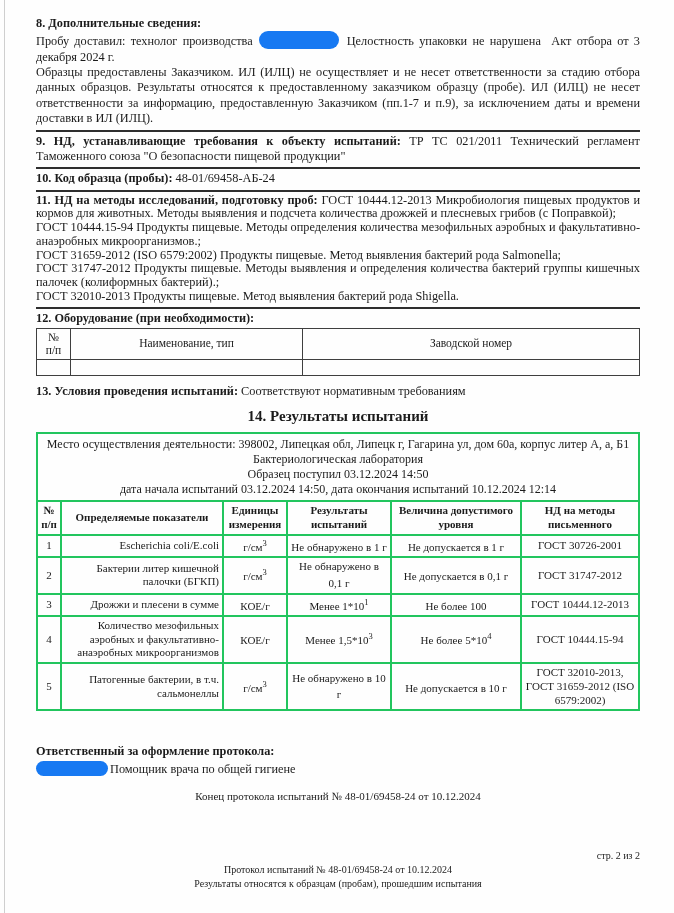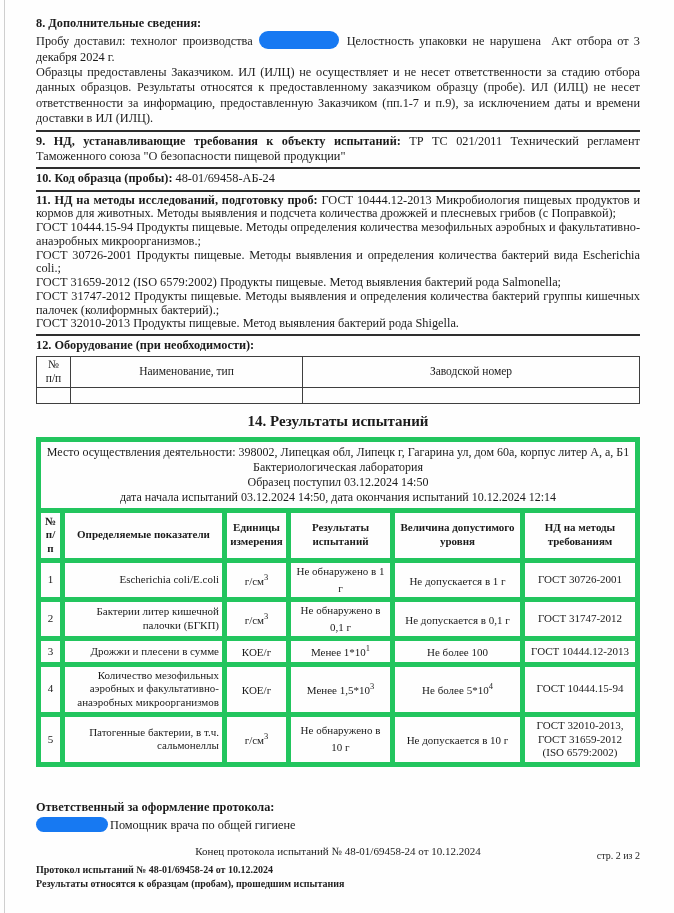"ГОСТ 30726-2001 Продукты пищевые. Методы" div.m { html: <div>ГОСТ 30726-2001 Продукты пищевые. Методы выявления и определения количества бактерий вида Escherichia coli.;</div> -> none }
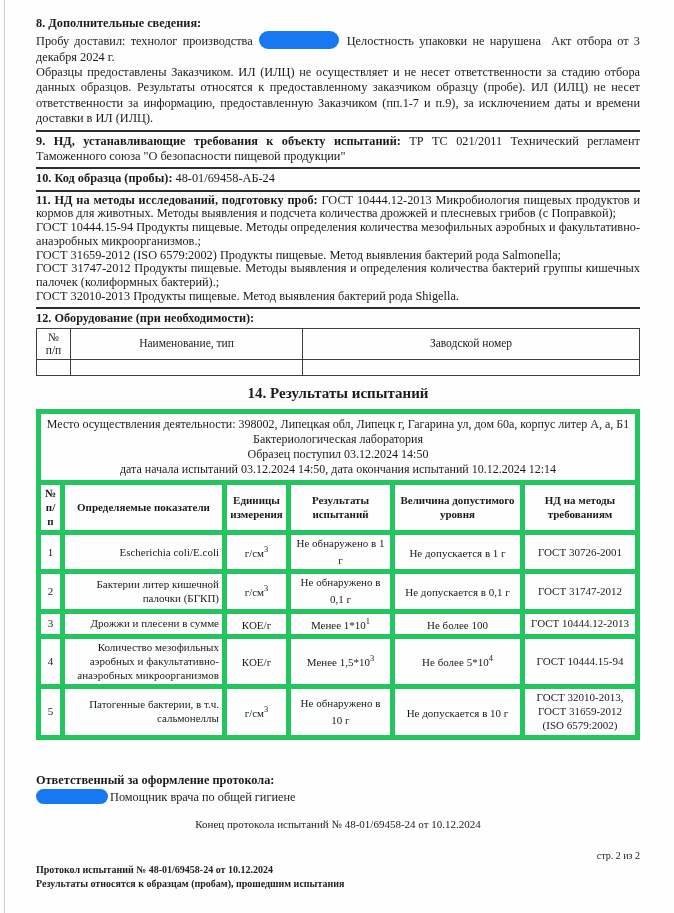"13. Условия проведения испытаний:" div.sec13 { html: none -> <div> <span>13. Условия проведения испытаний:</span> <span>Соответствуют нормативным требованиям</span> </div> }
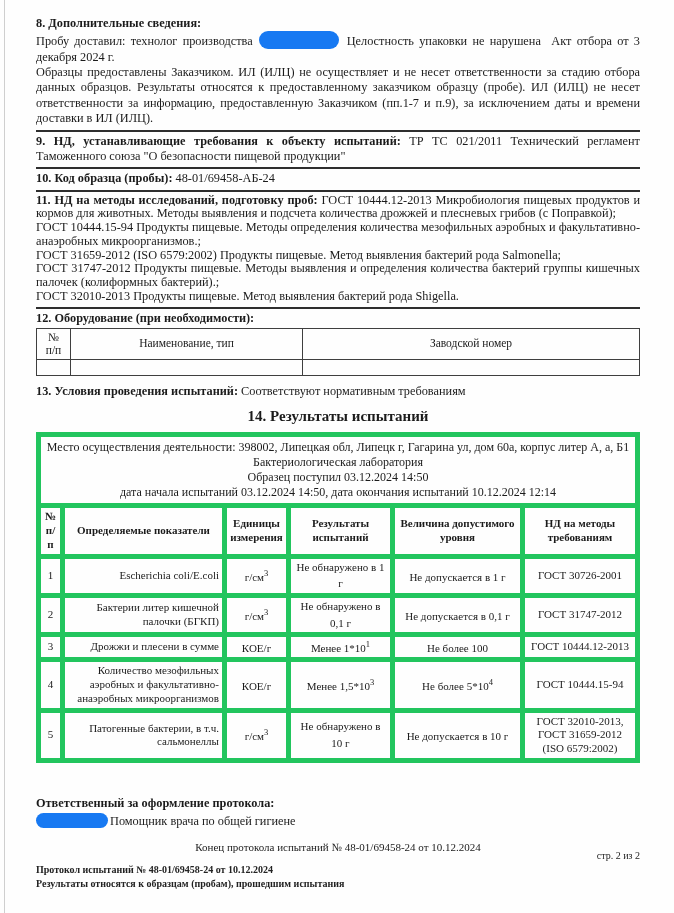"Место осуществления деятельности:" .res th,.res td { border: 5px solid #22c55e -> 2px solid #22c55e }
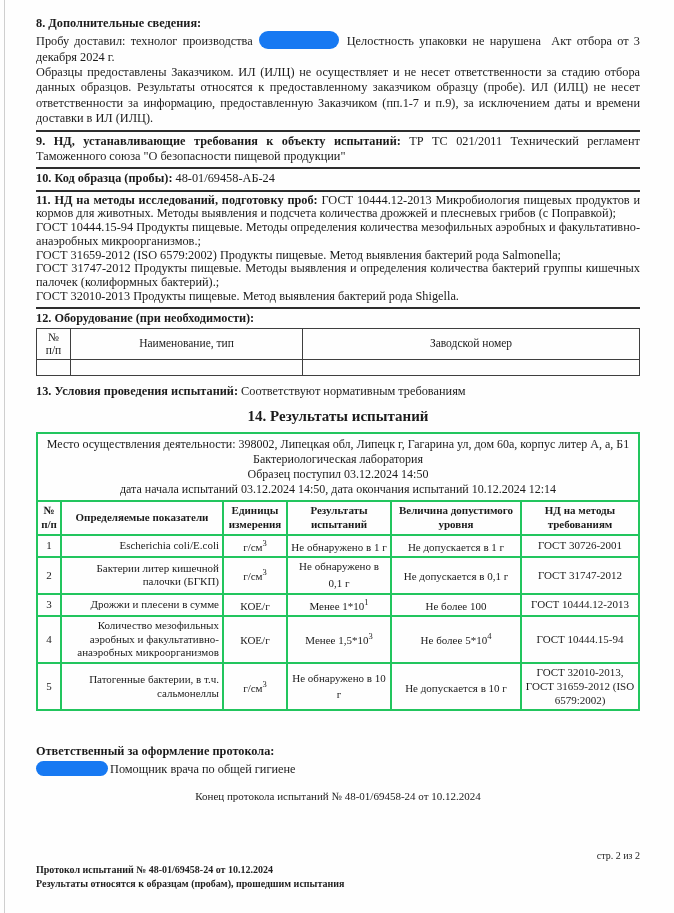"НД на методы" th.prewrap { text: требованиям -> письменного }
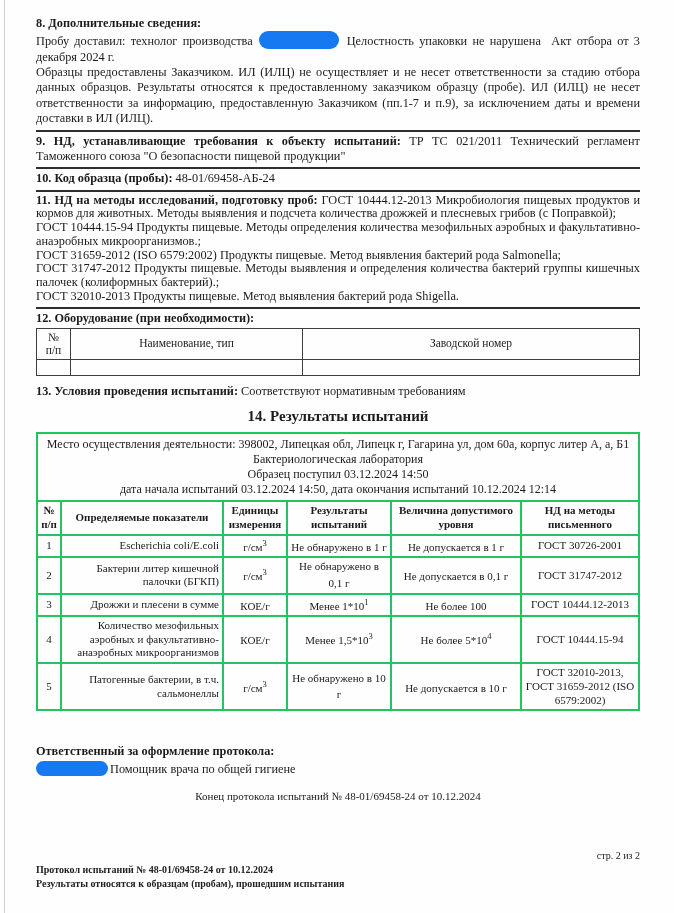"Протокол испытаний № 48-01/69458-24 от" .footer .c { font-weight: bold -> none; text-align: none -> center }
